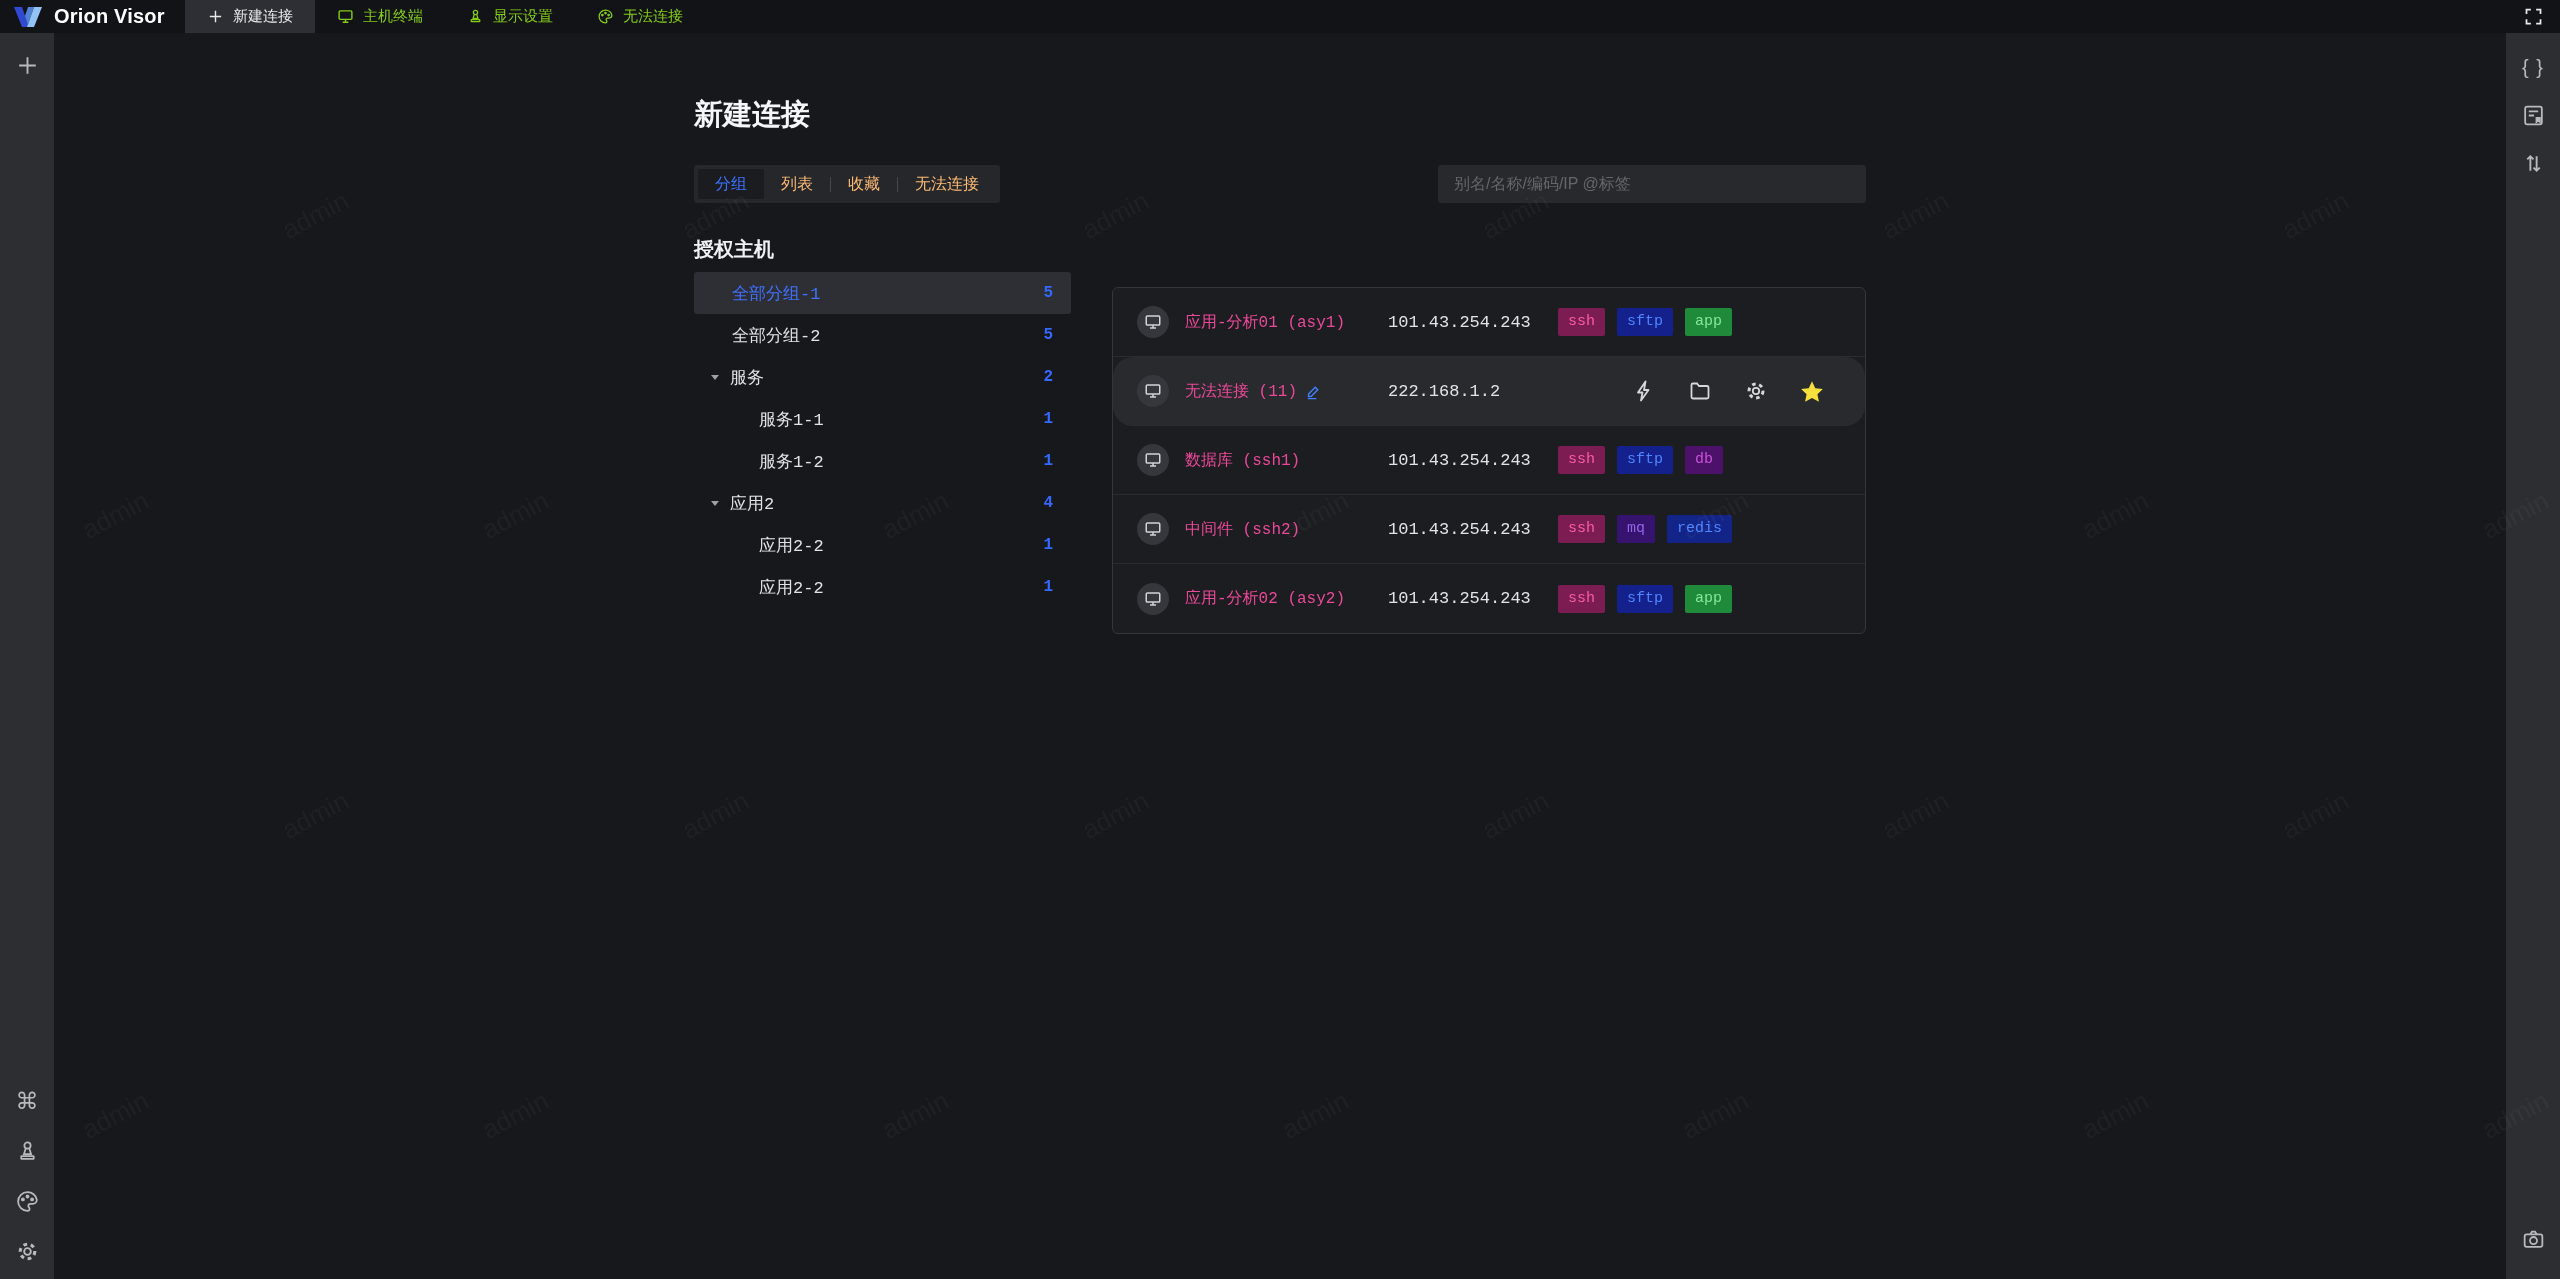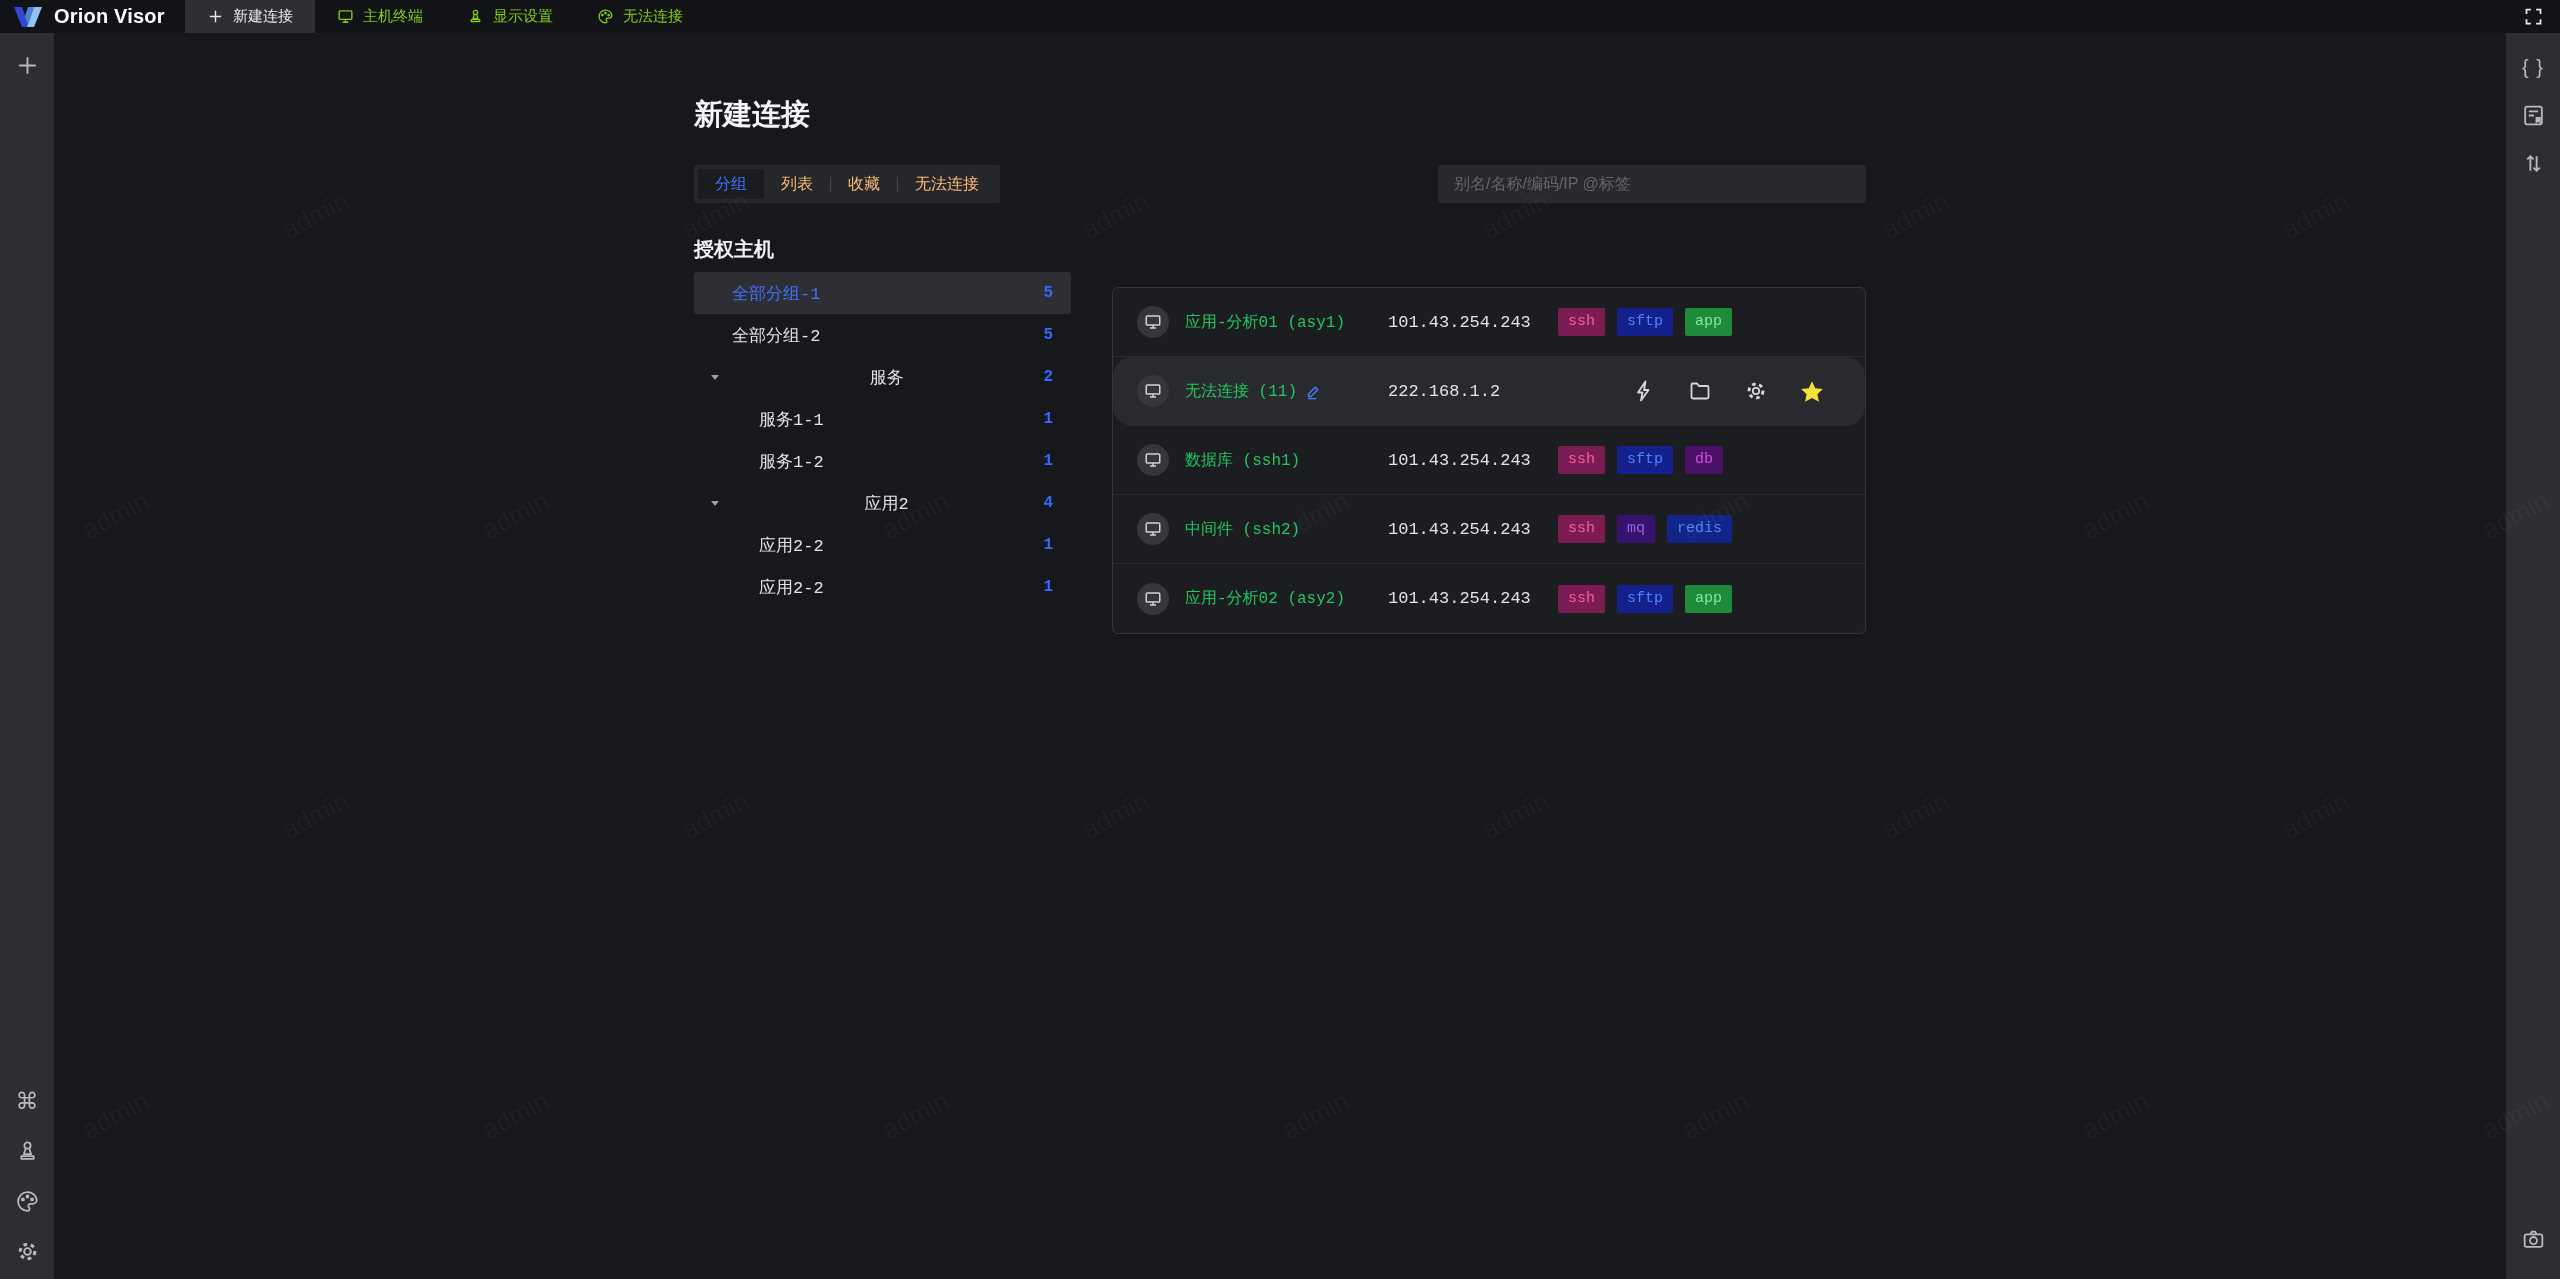"应用-分析01 (asy1)" .host-name { color: #22c55e -> #ec4899 }
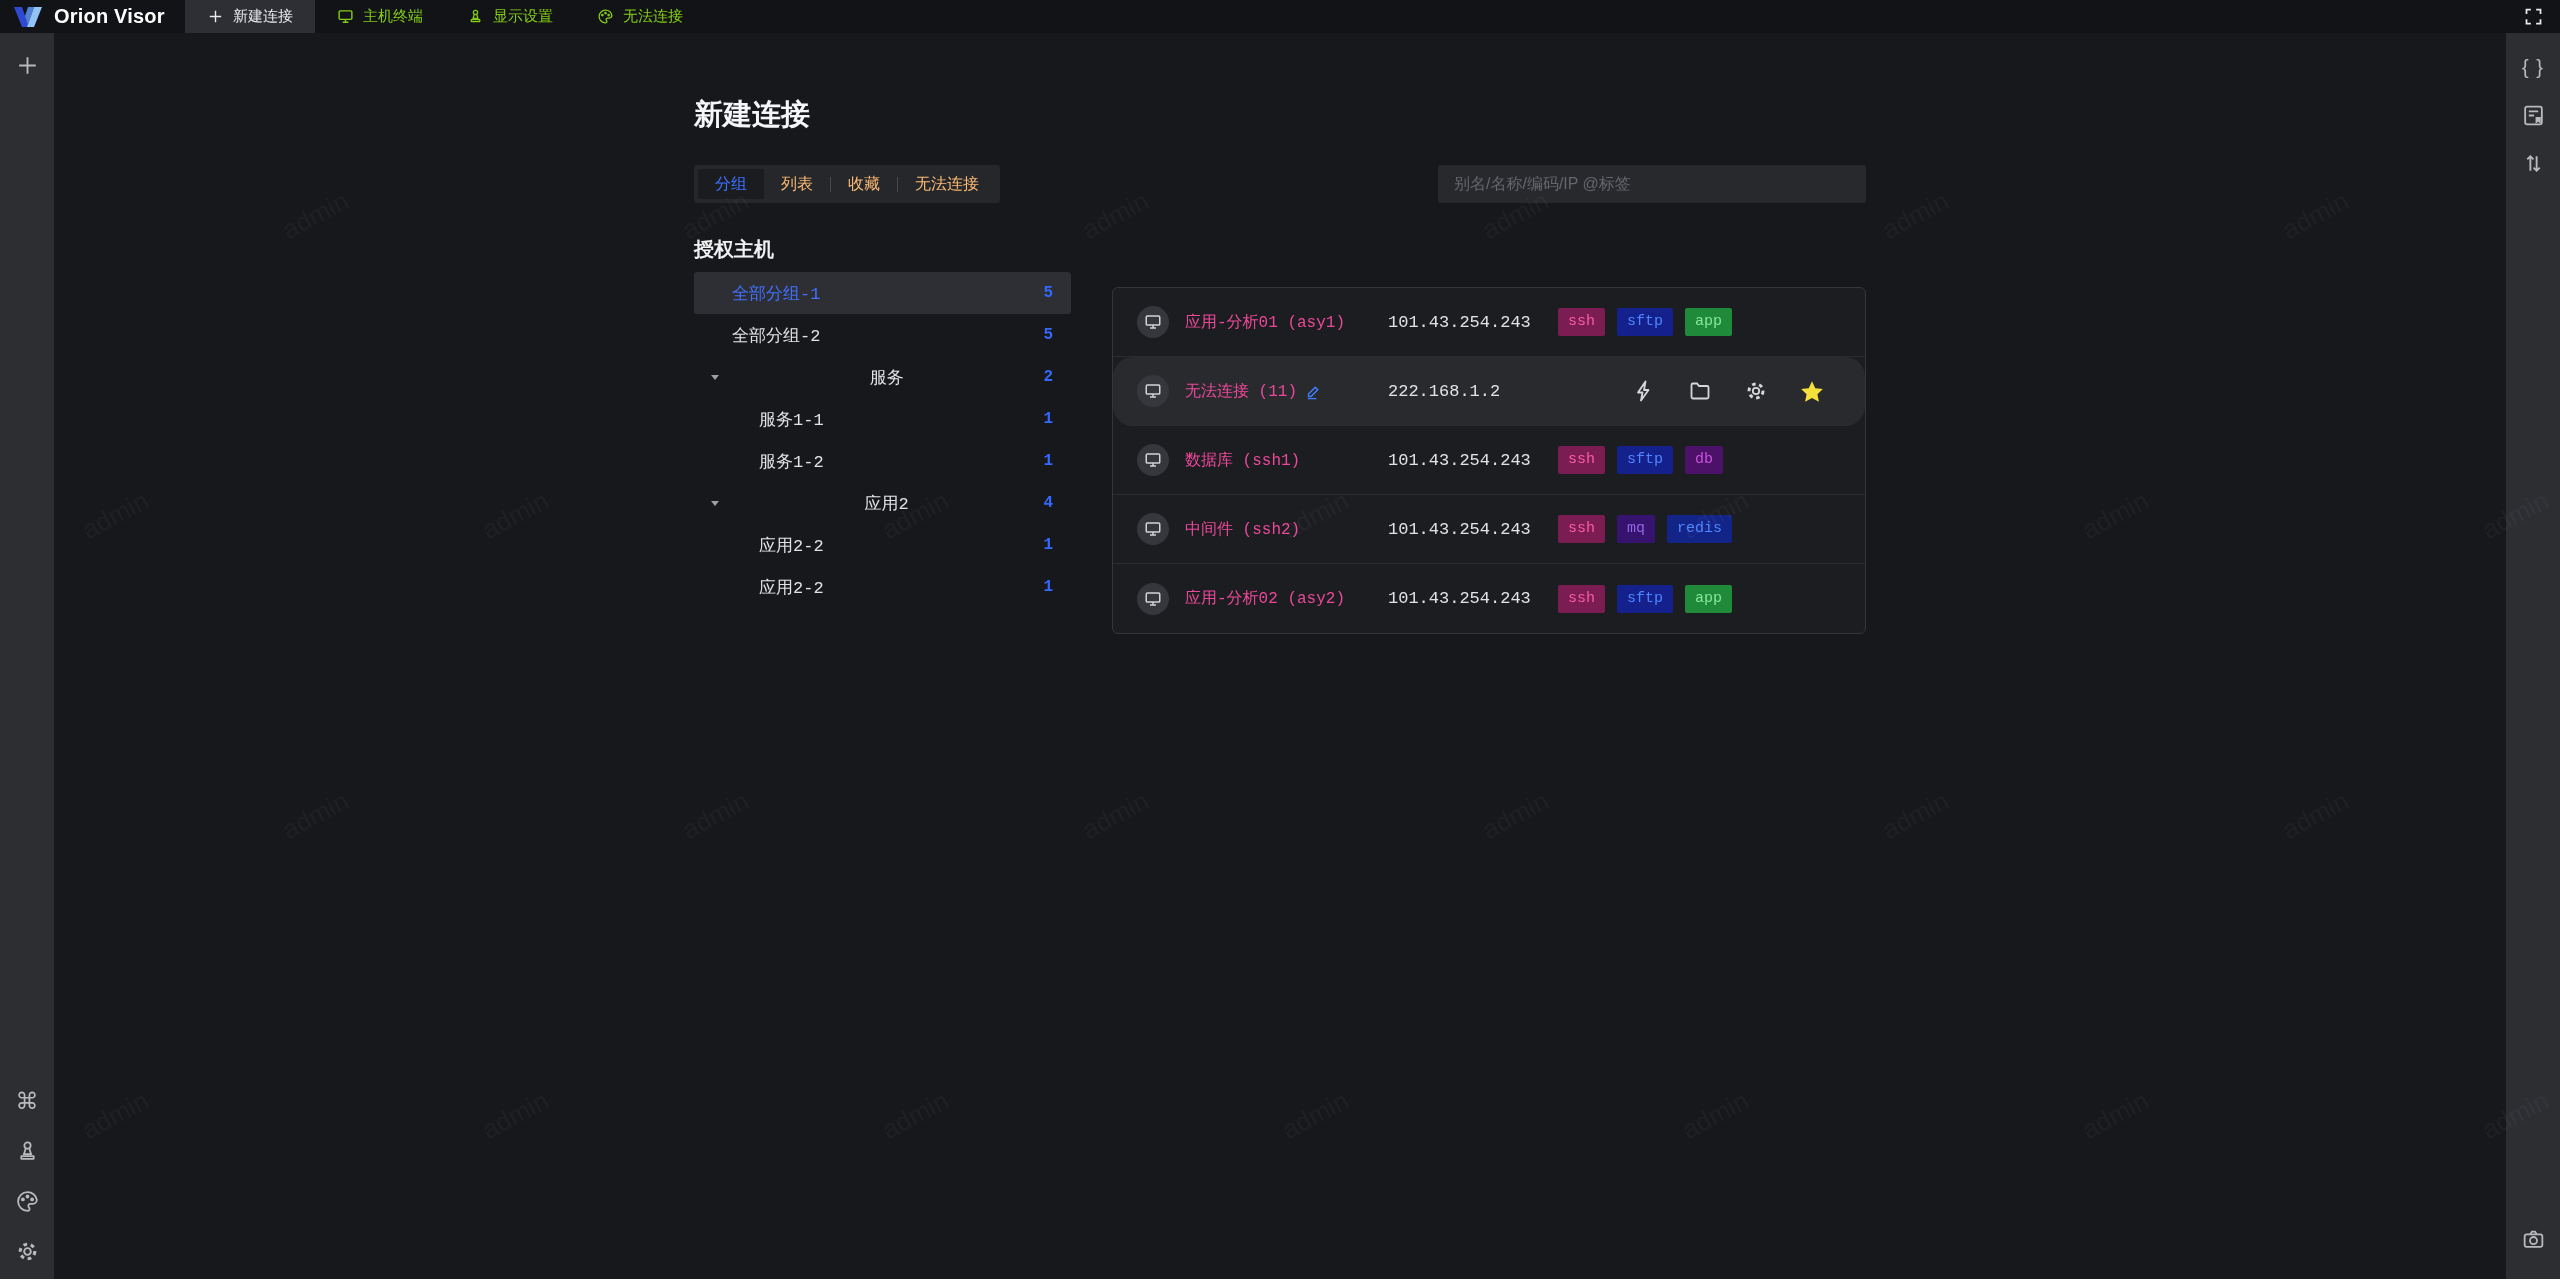"服务" .ind-arrow { text-align: center -> none }
